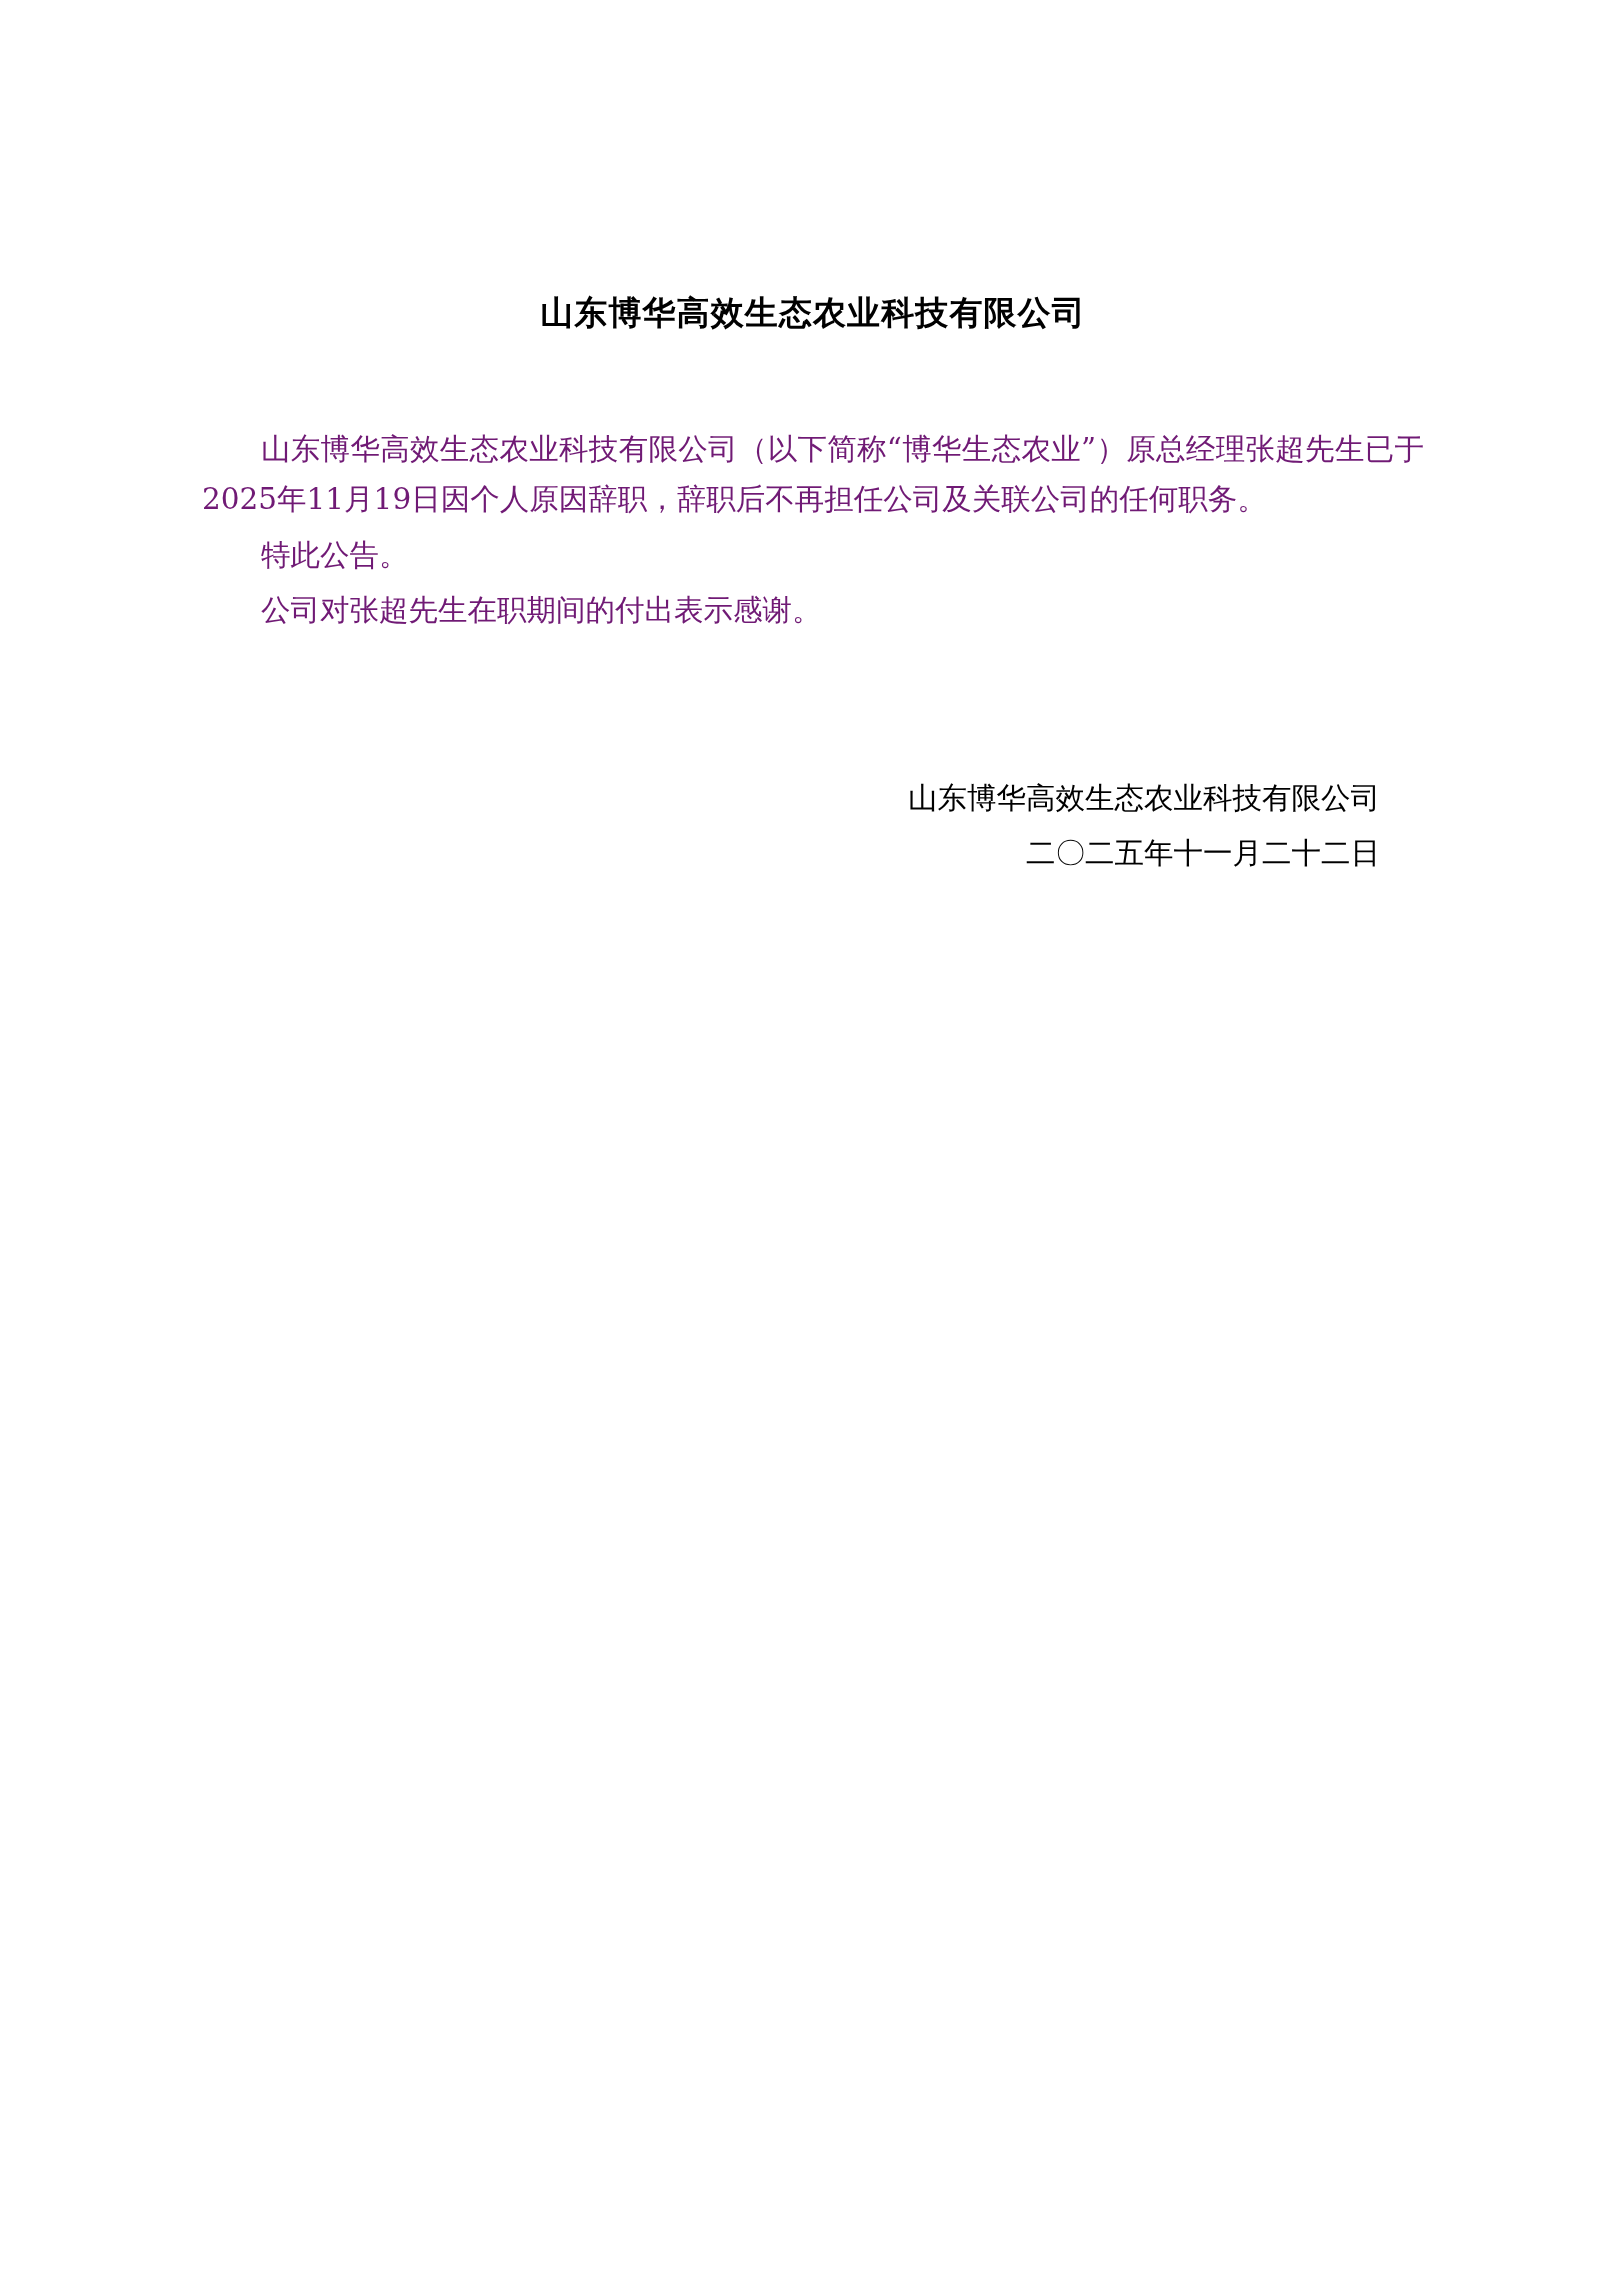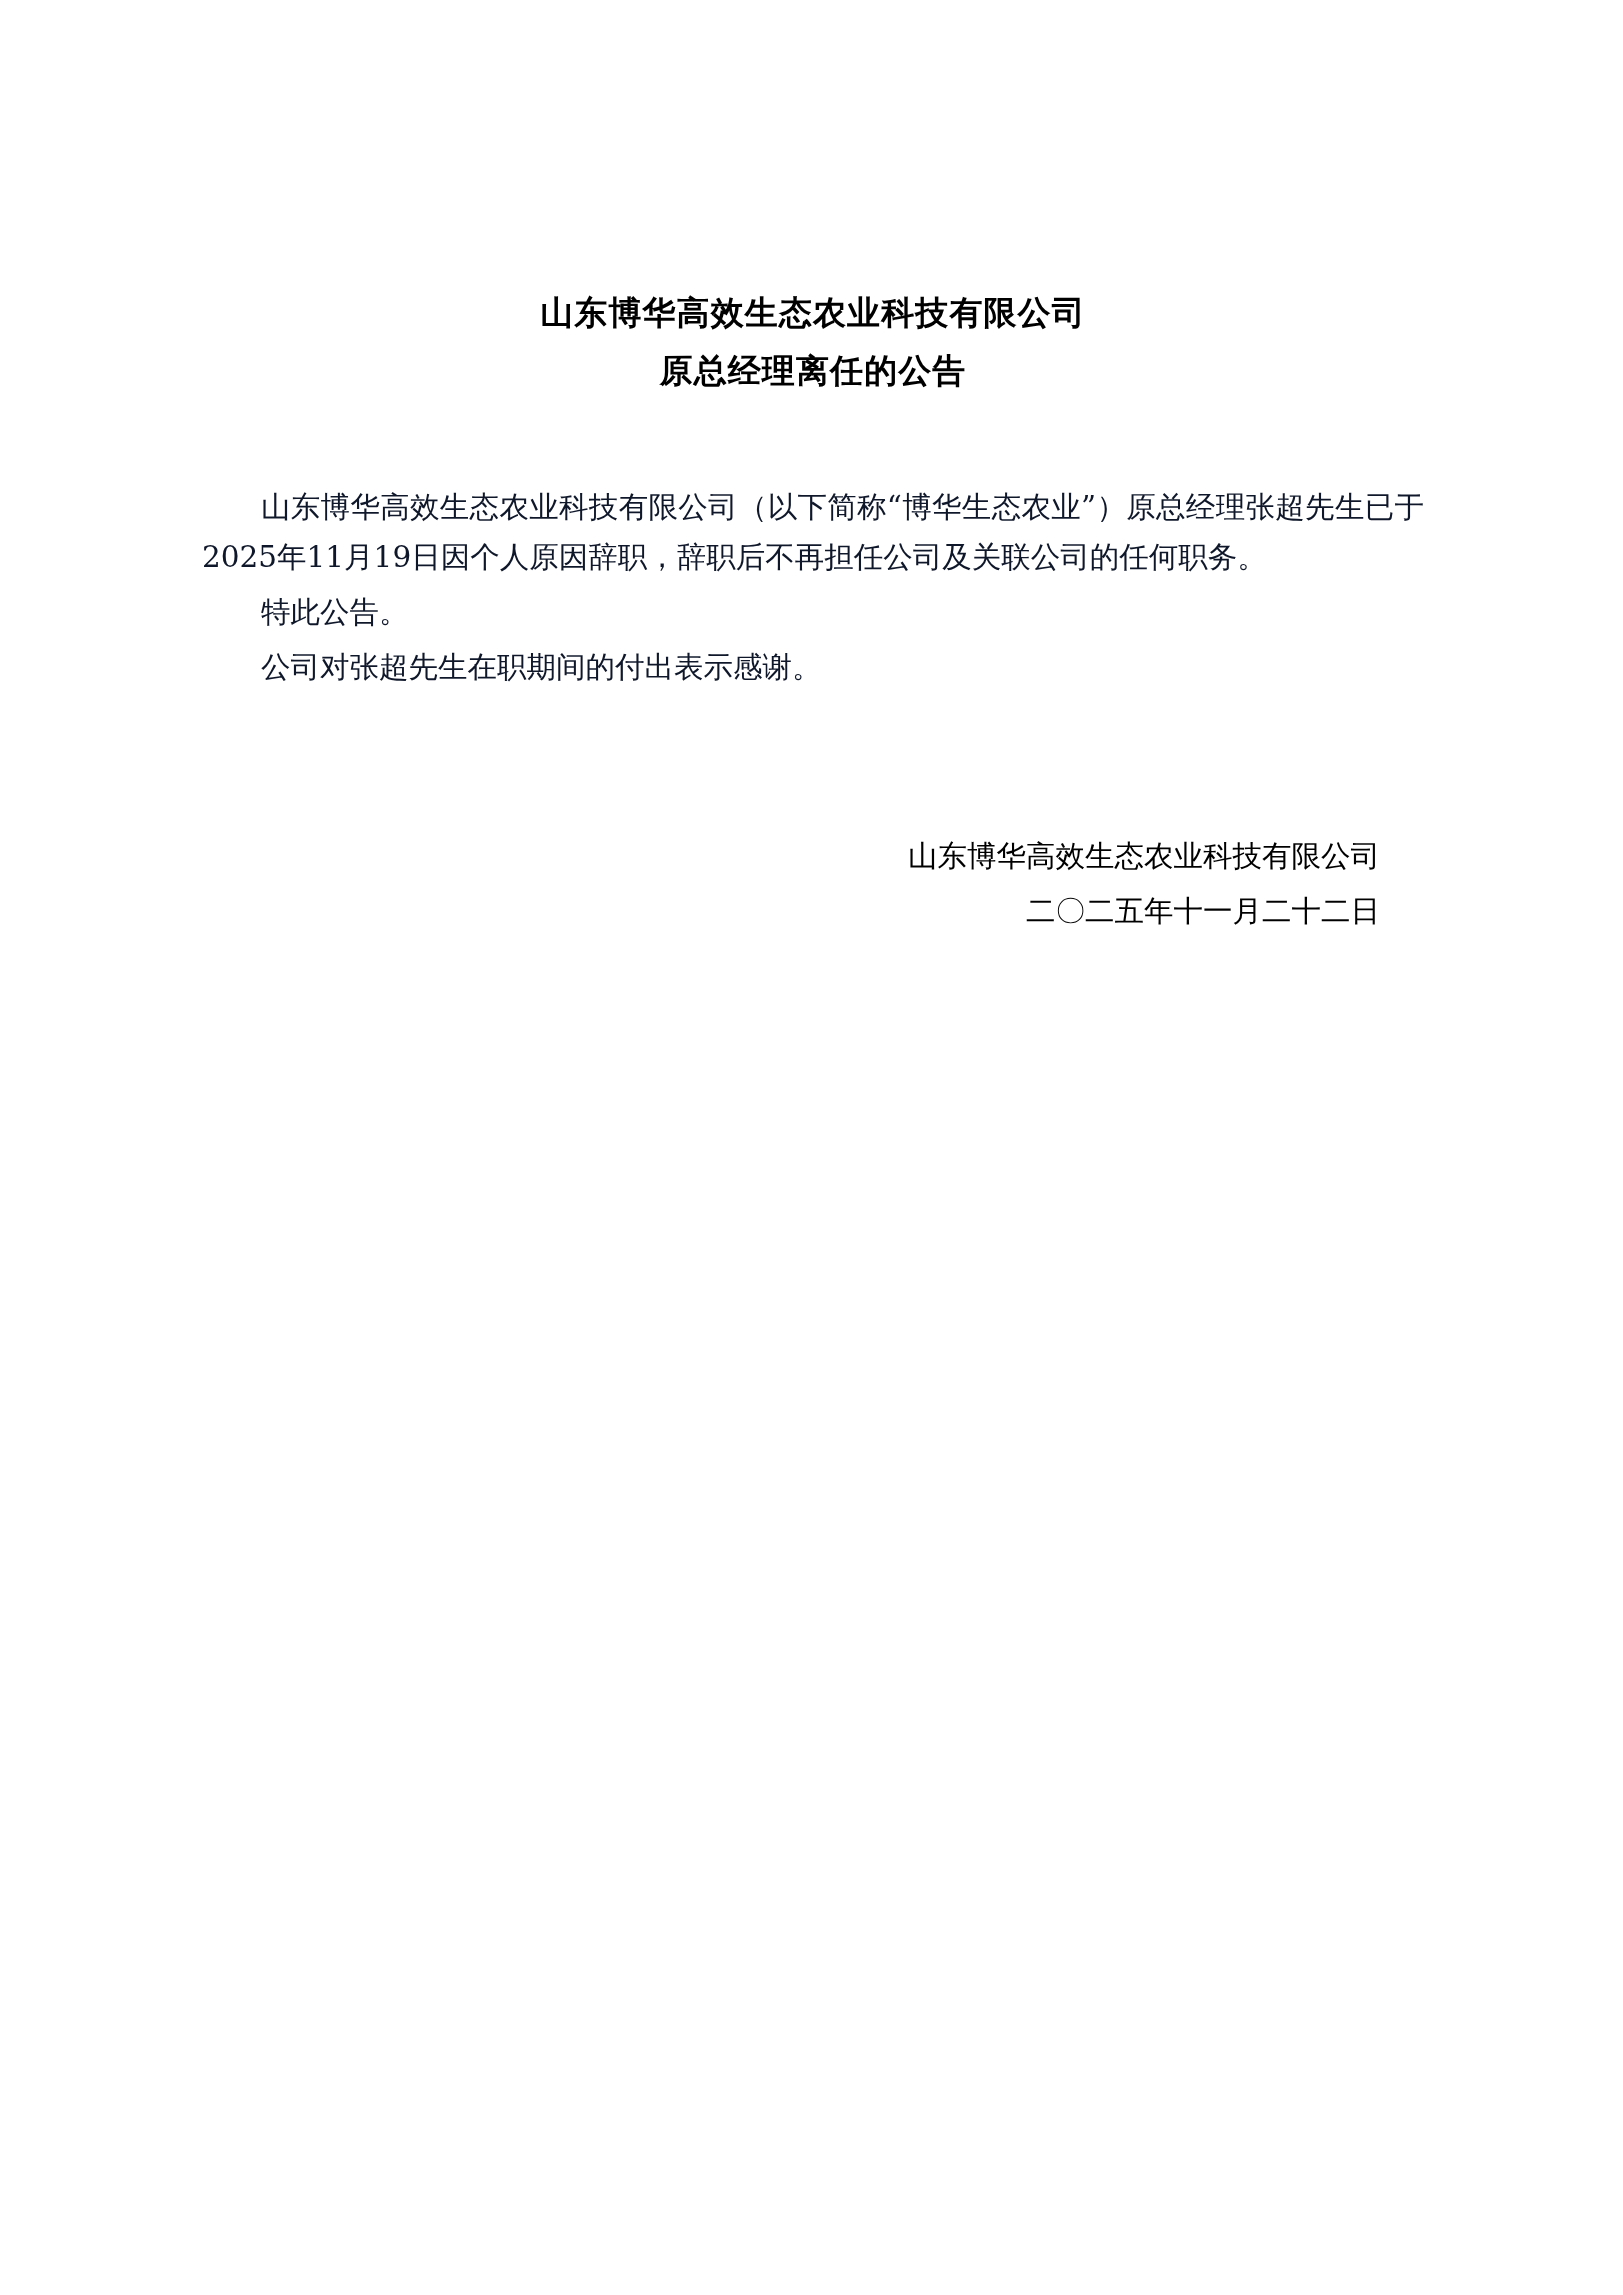"原总经理离任的公告" div.title-line { html: <div>原总经理离任的公告</div> -> none }
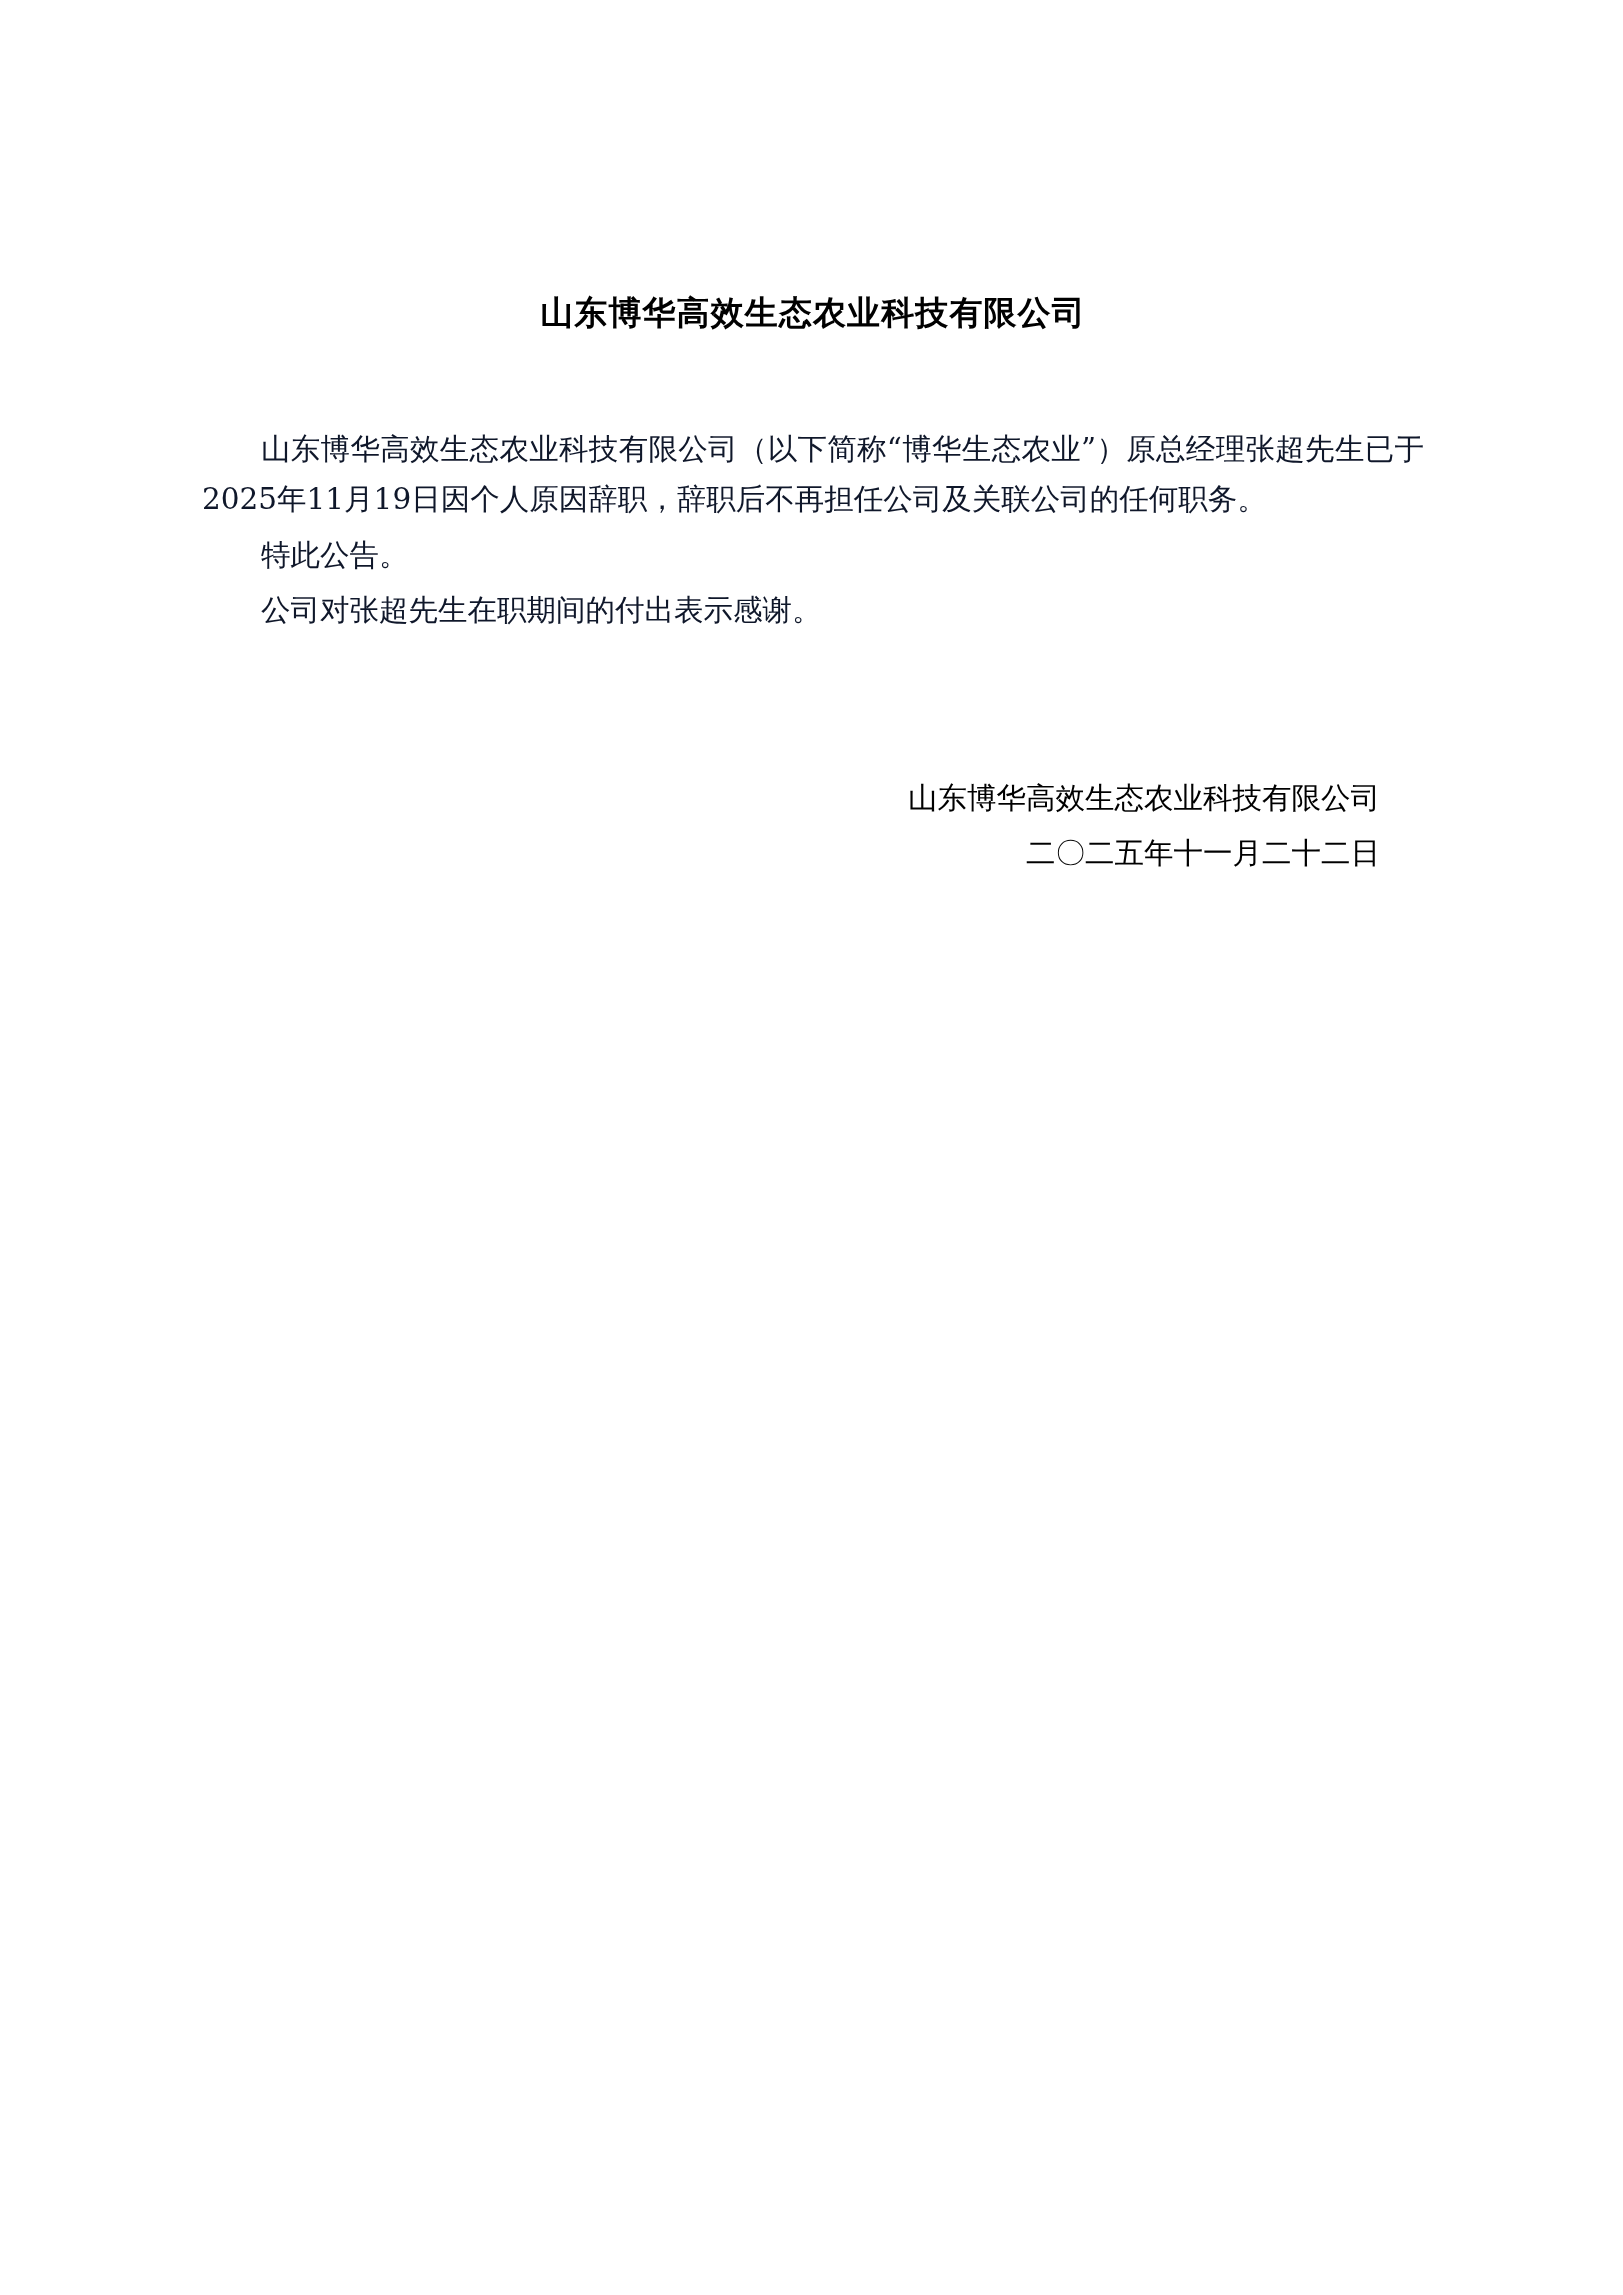"山东博华高效生态农业科技有限公司（以下简称“博华生态农业”）原总经理张超先生已于" .para { color: #0f172a -> #701a75 }
